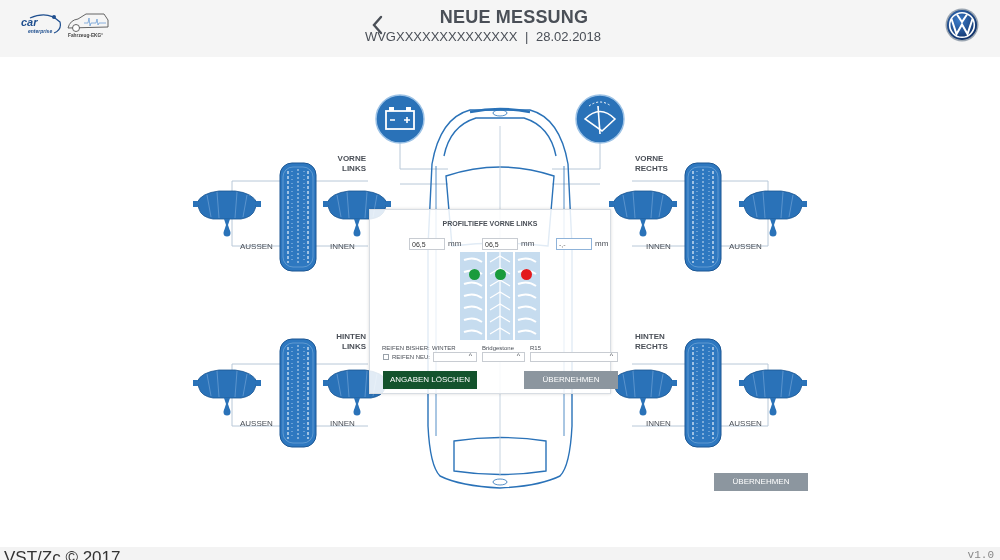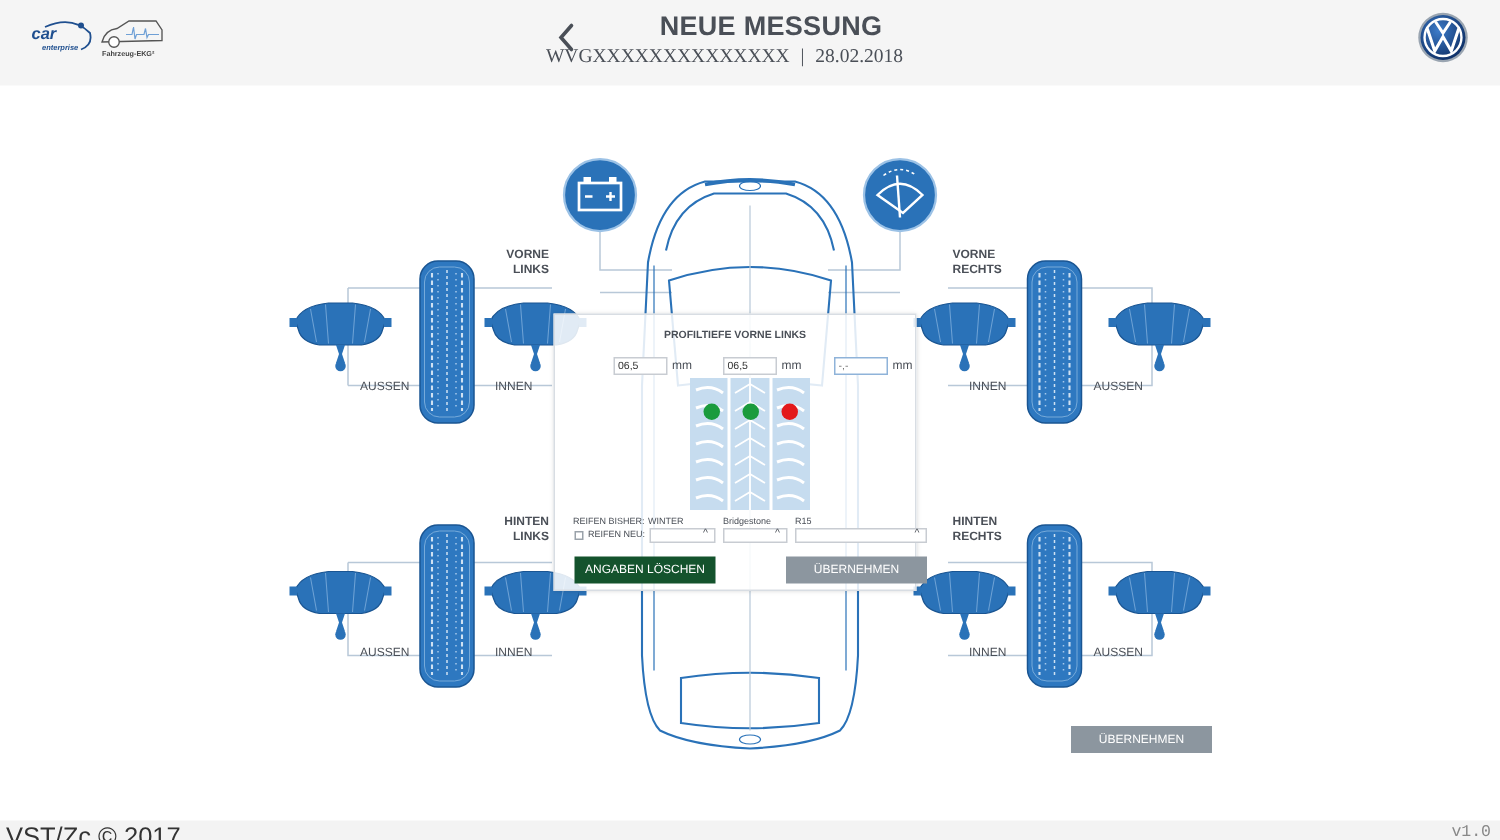"WVGXXXXXXXXXXXXXX | 28.02.2018" .subtitle { font-family: Liberation Serif, serif -> none }
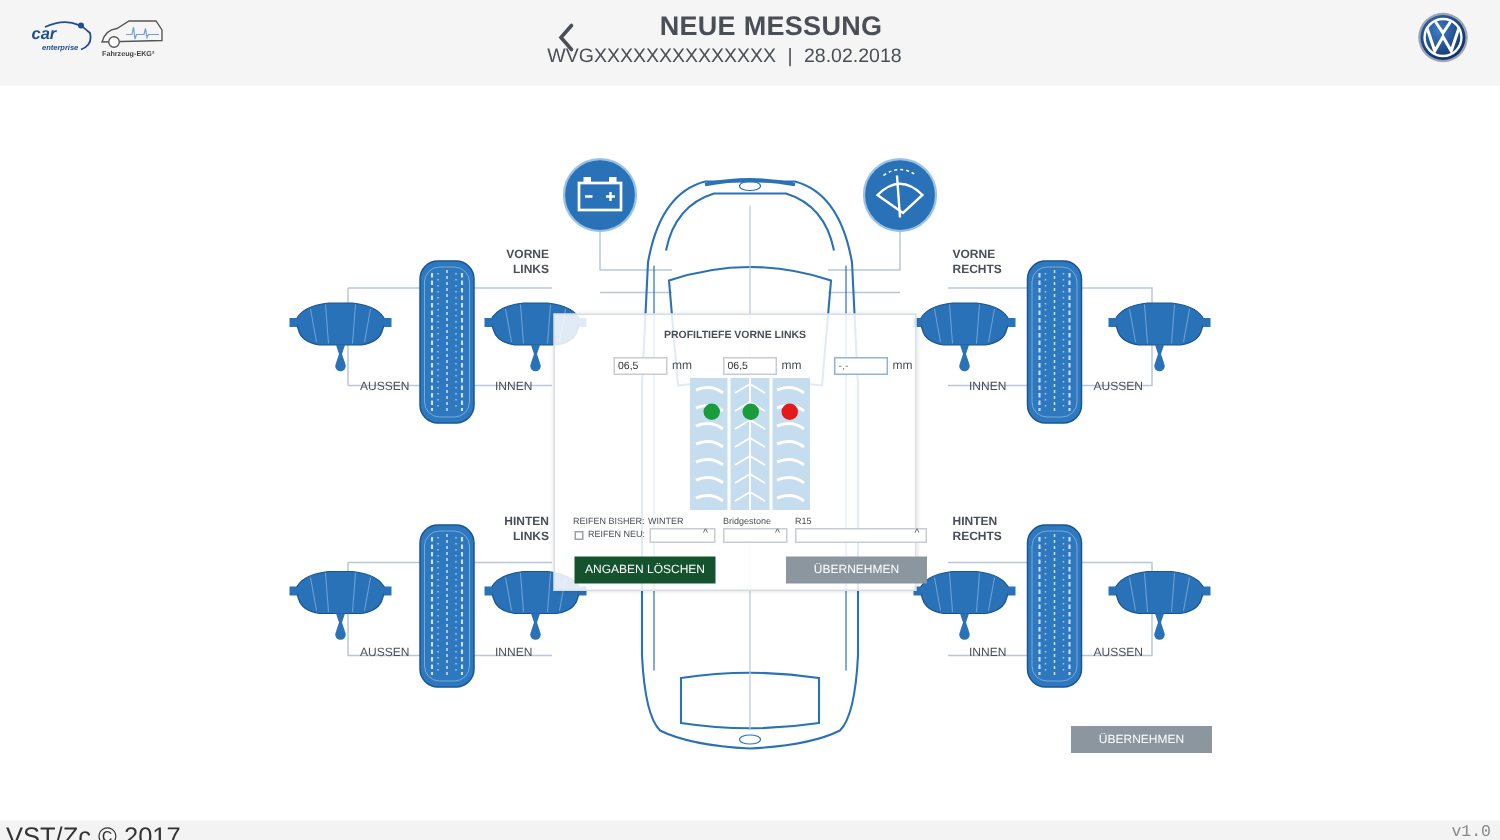"VORNE" .stage { top: 57px -> 46px }
